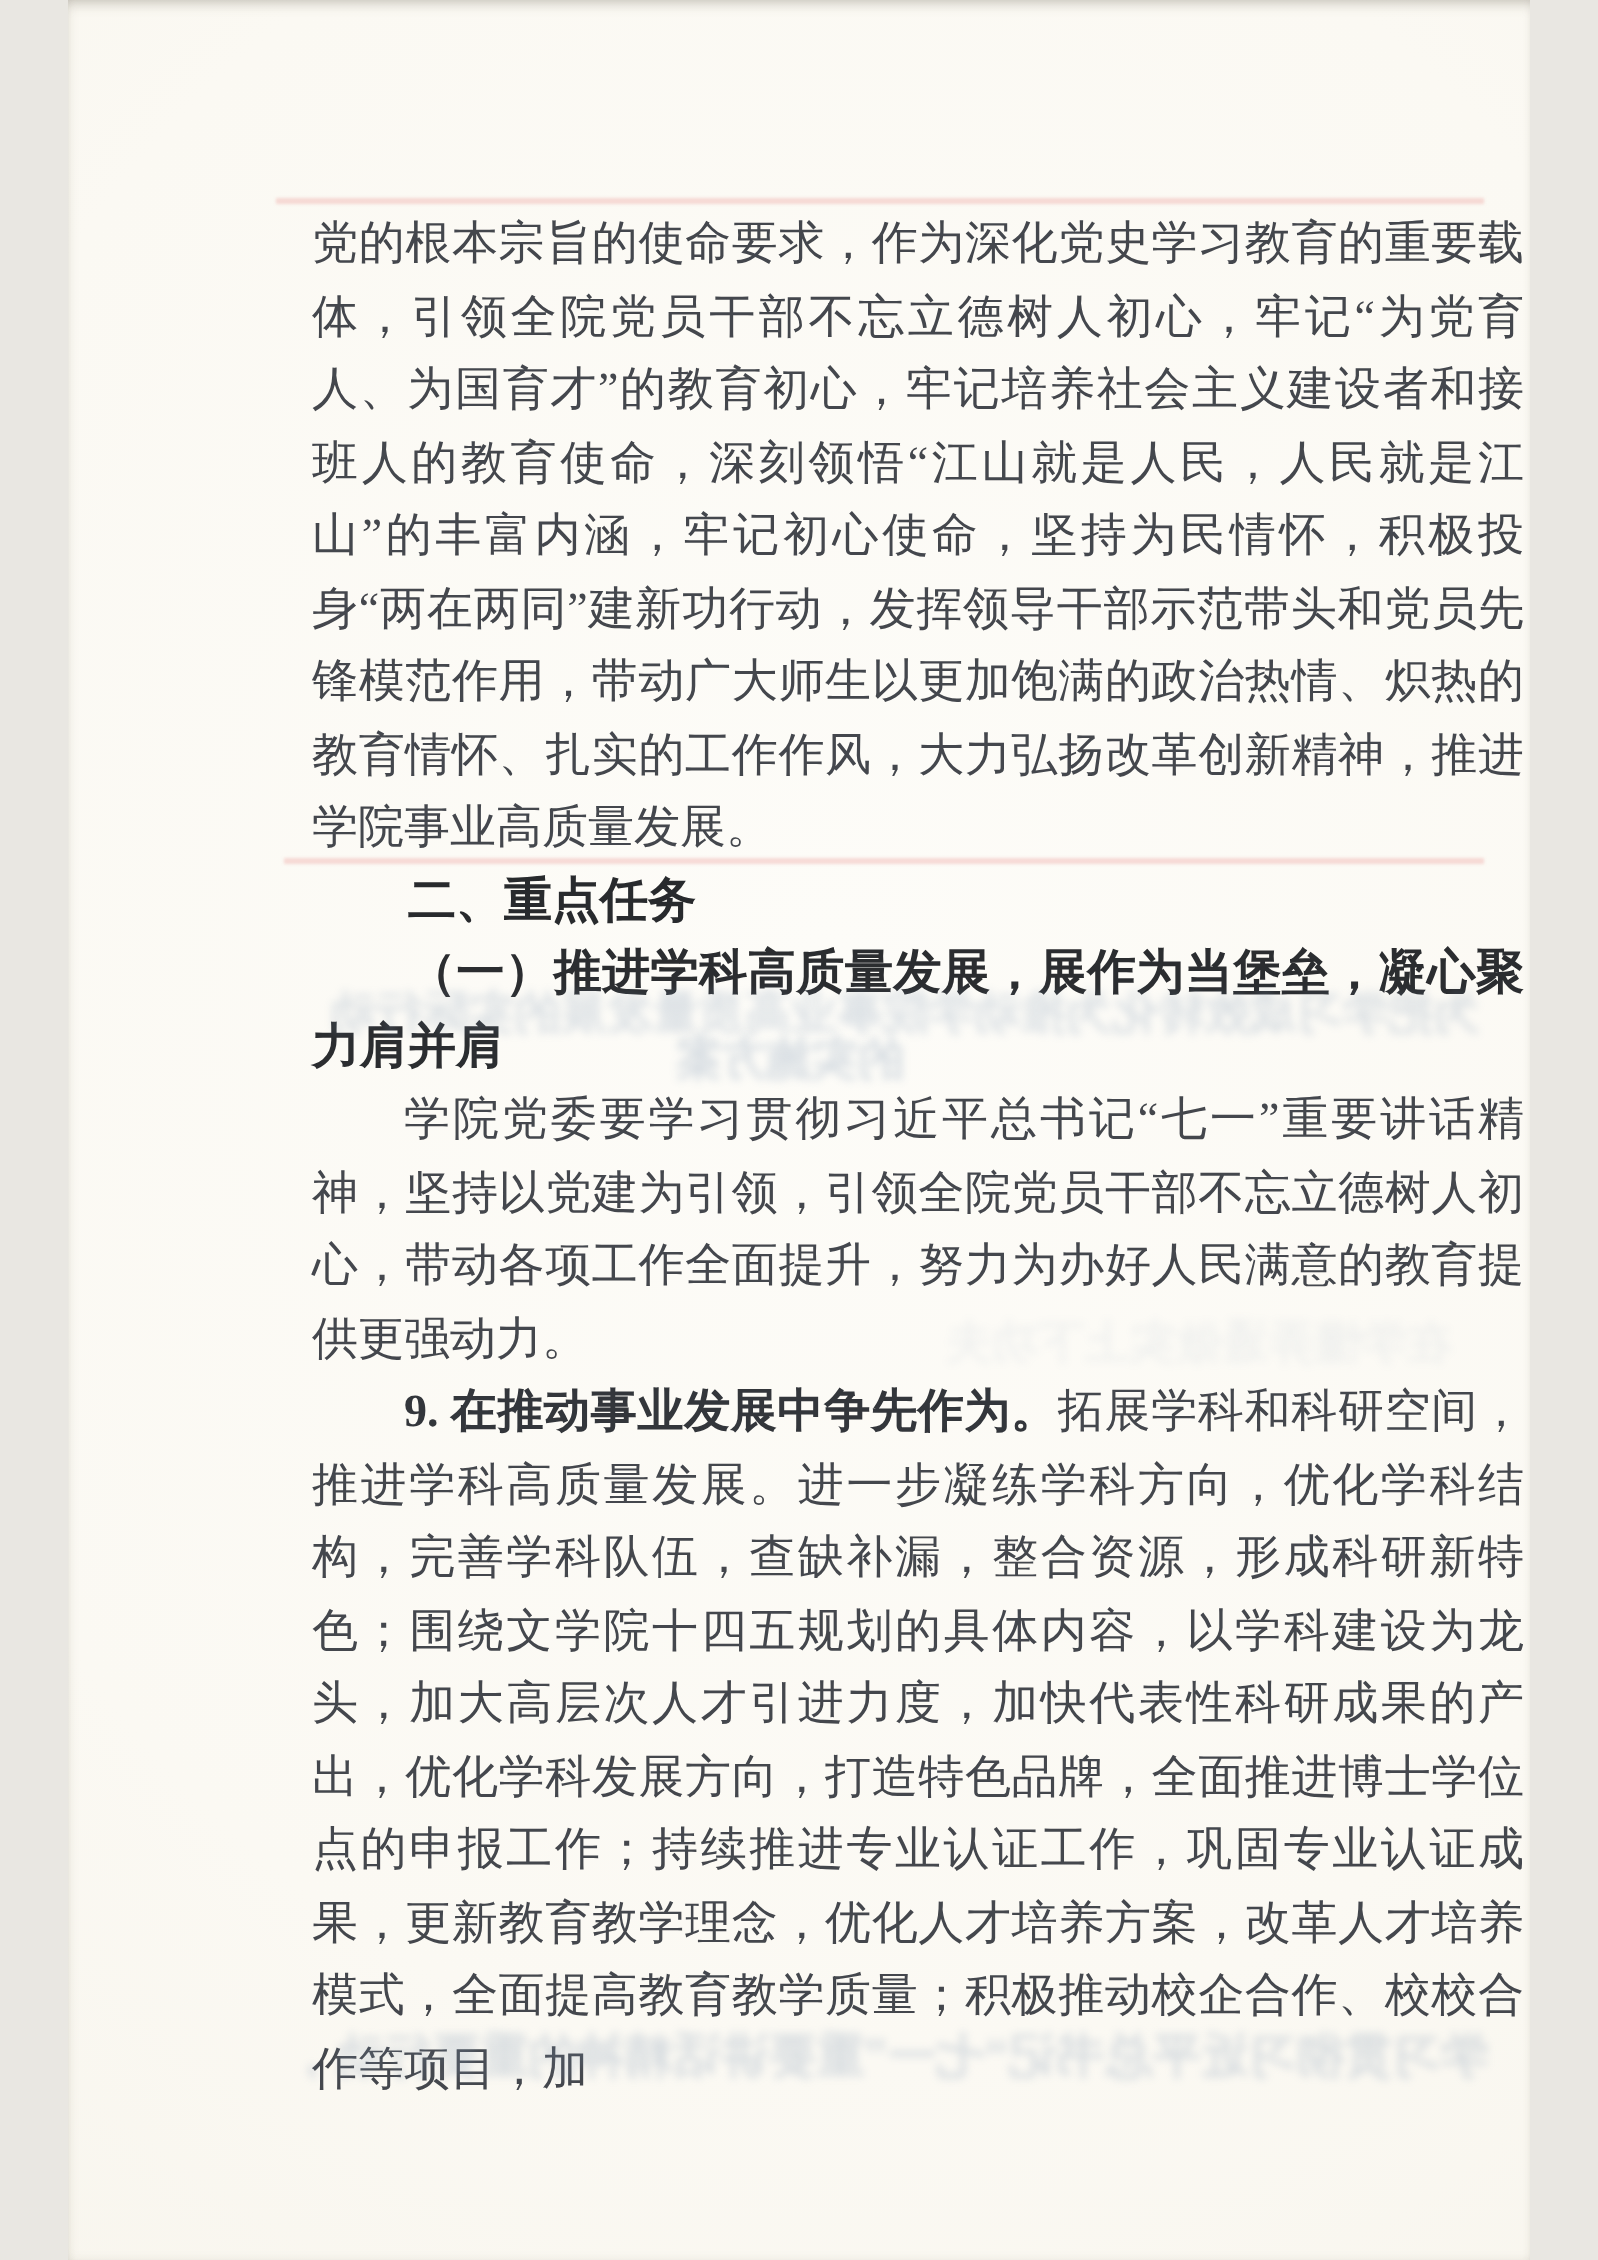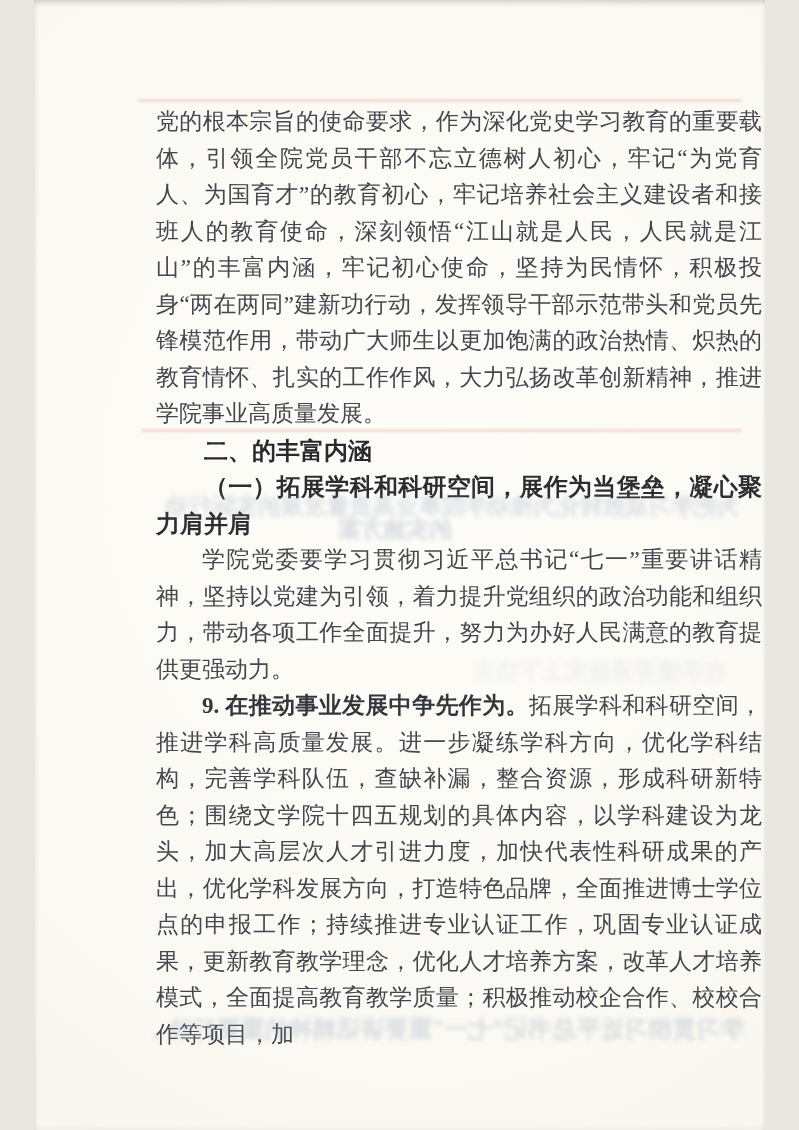"二、的丰富内涵" h2.sec-heading { text: 的丰富内涵 -> 重点任务 }
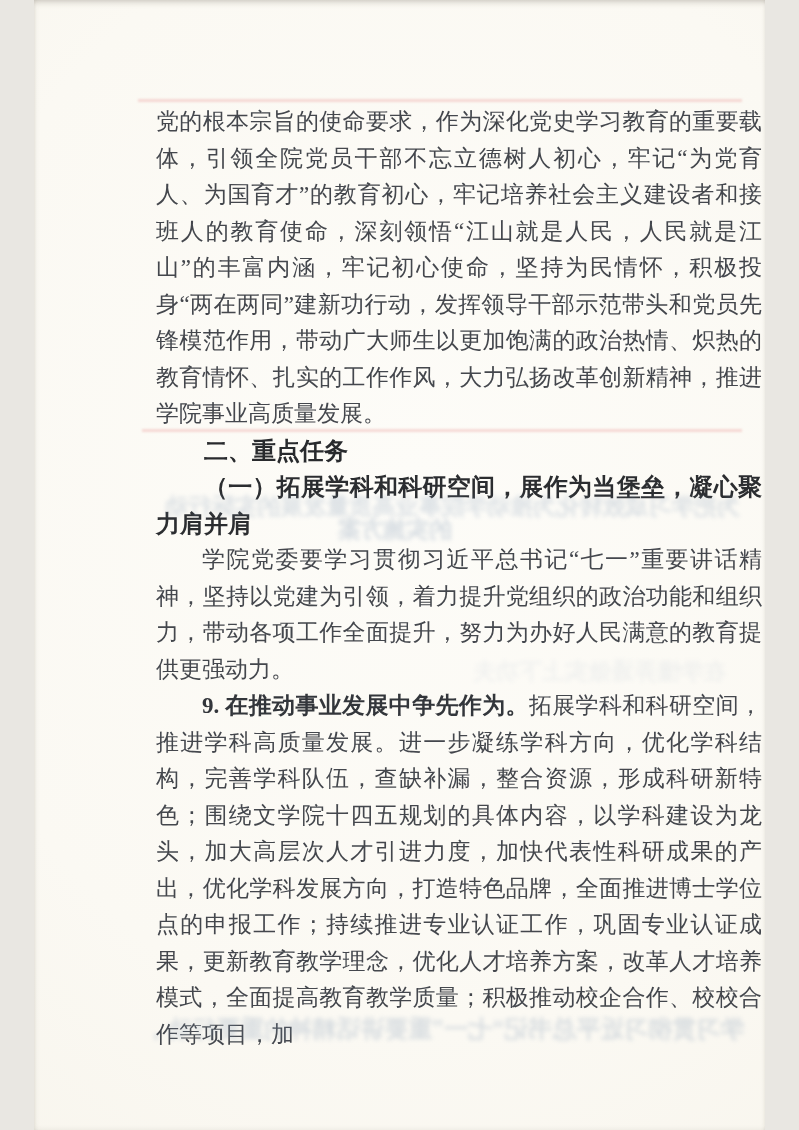"（一）拓展学科和科研空间，展作为当堡垒，凝心聚力肩并肩" h3.sub-heading { text: 拓展学科和科研空间 -> 推进学科高质量发展 }
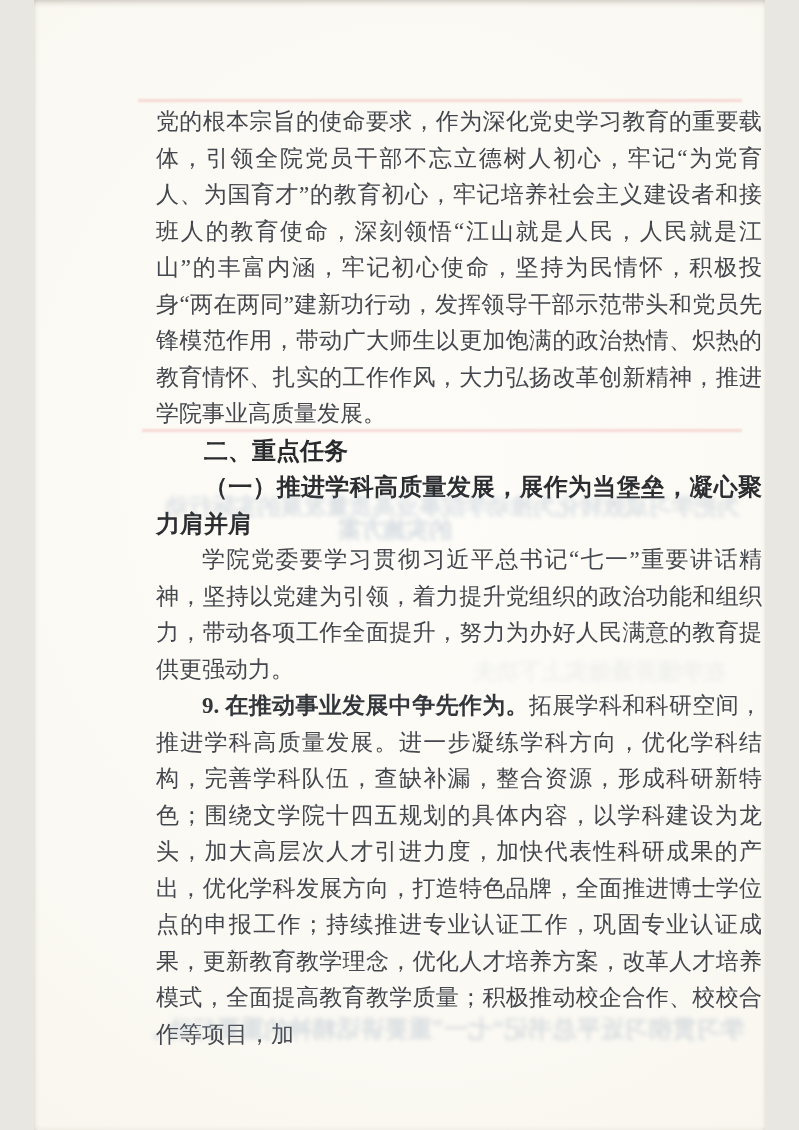"学院党委要学习贯彻习近平总书记“七一”重要讲话精神，坚持以党建为引领，着力提升党" p.para { text: 着力提升党组织的政治功能和组织力 -> 引领全院党员干部不忘立德树人初心 }
